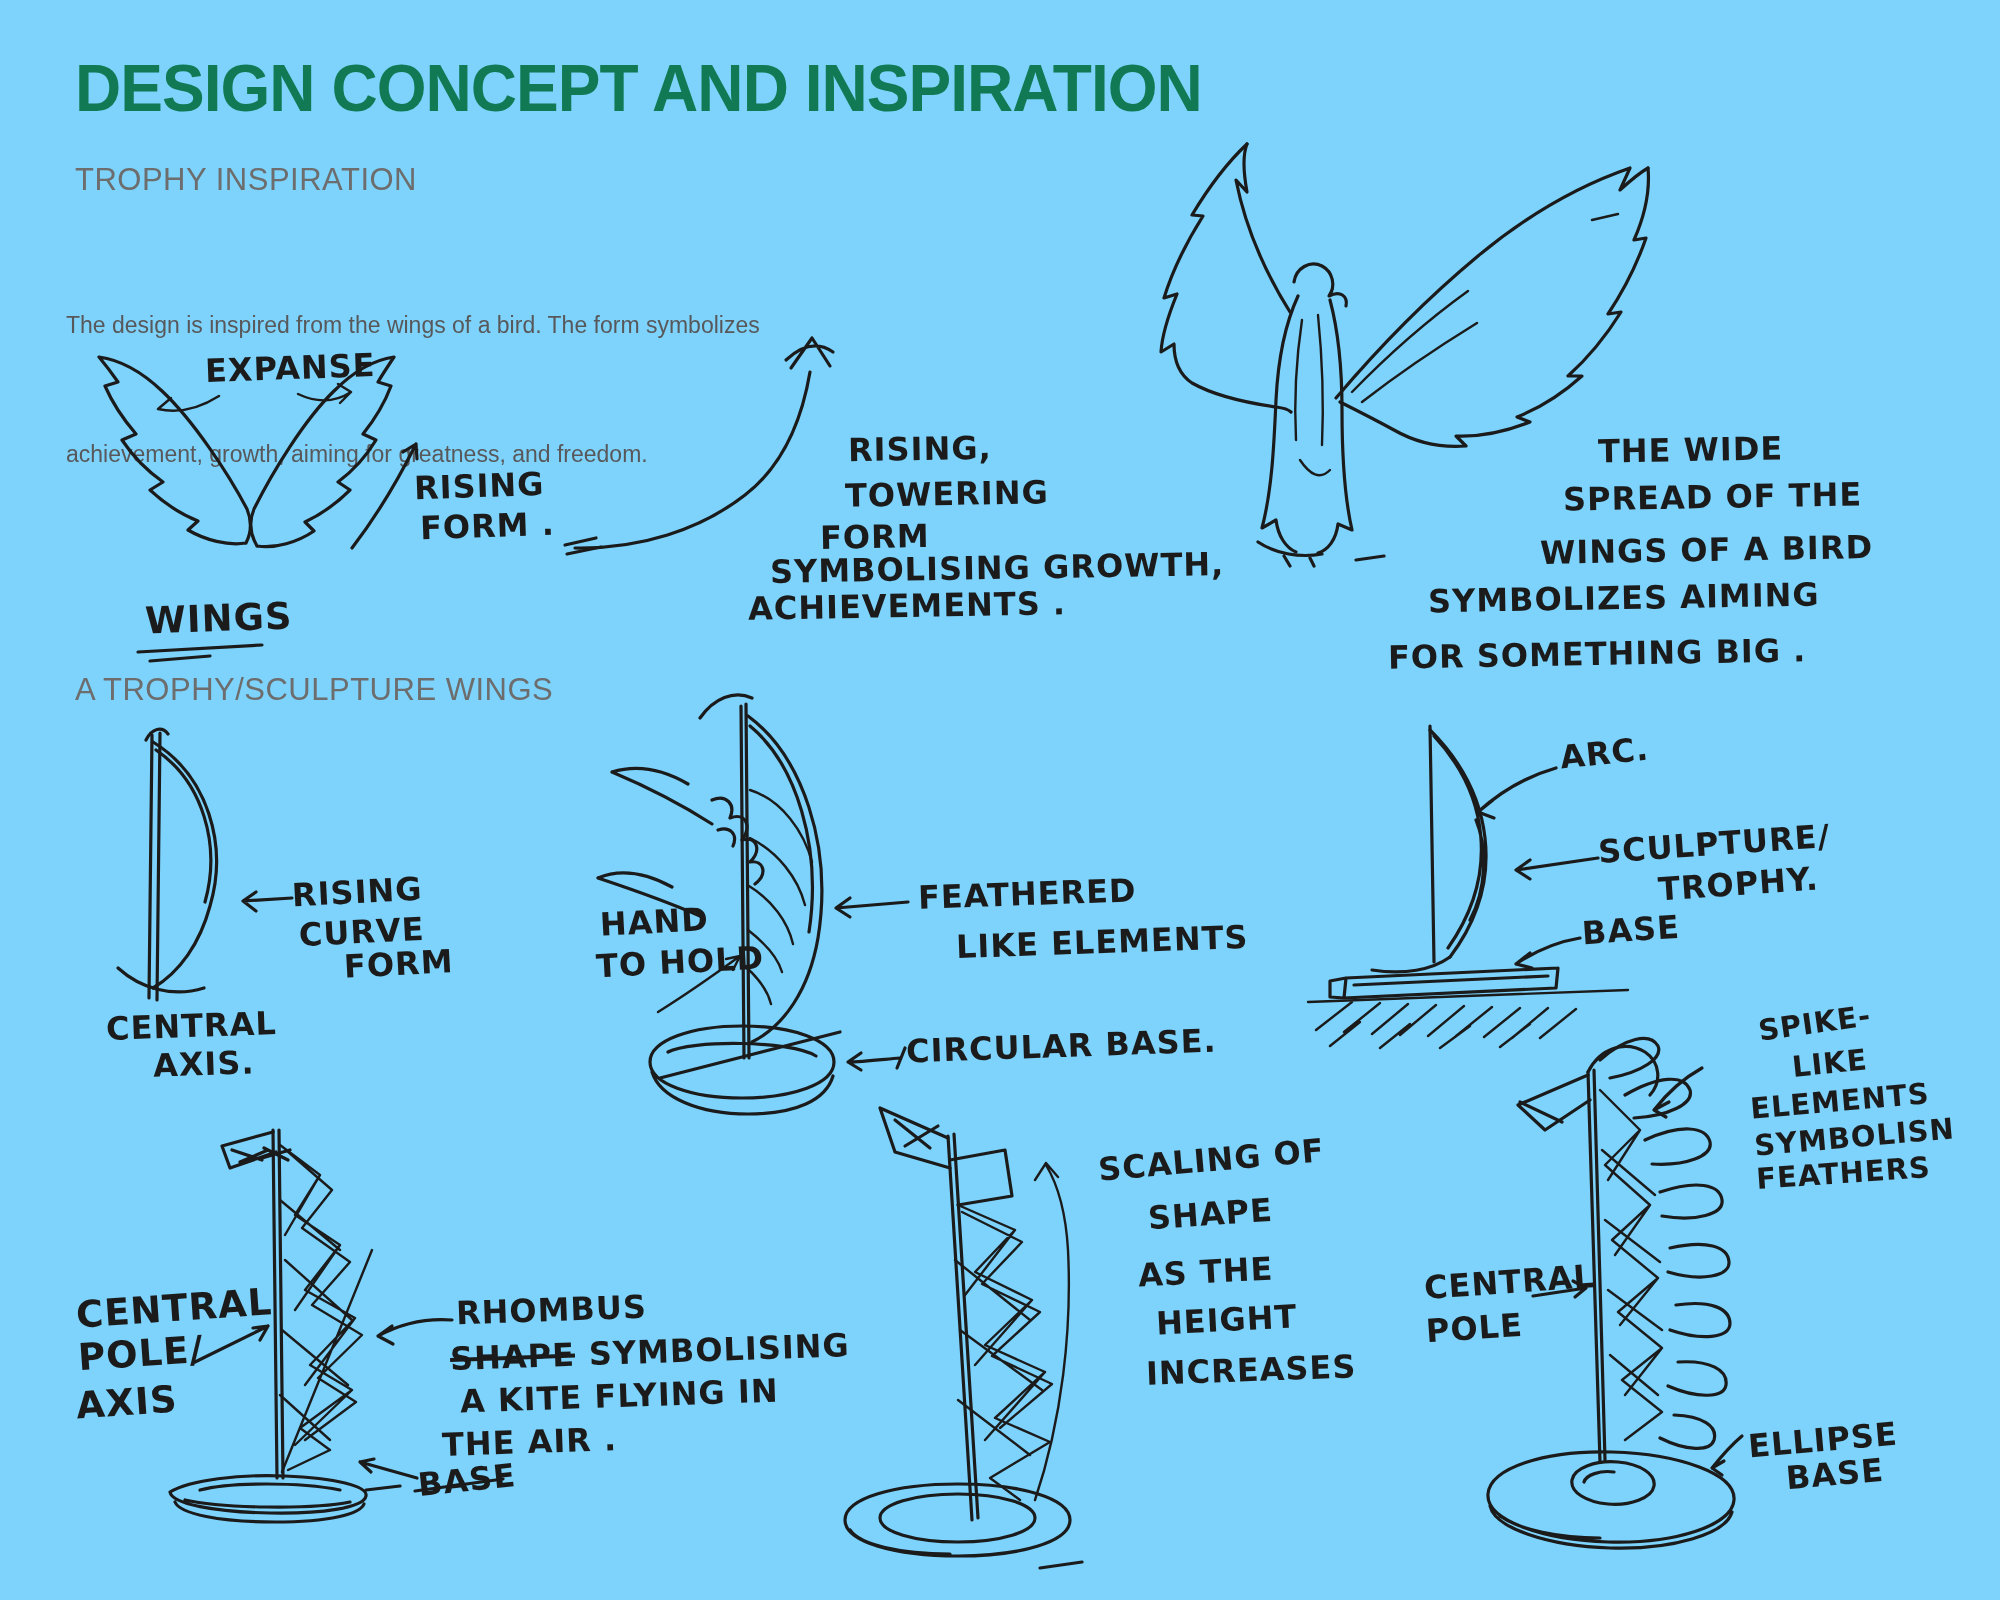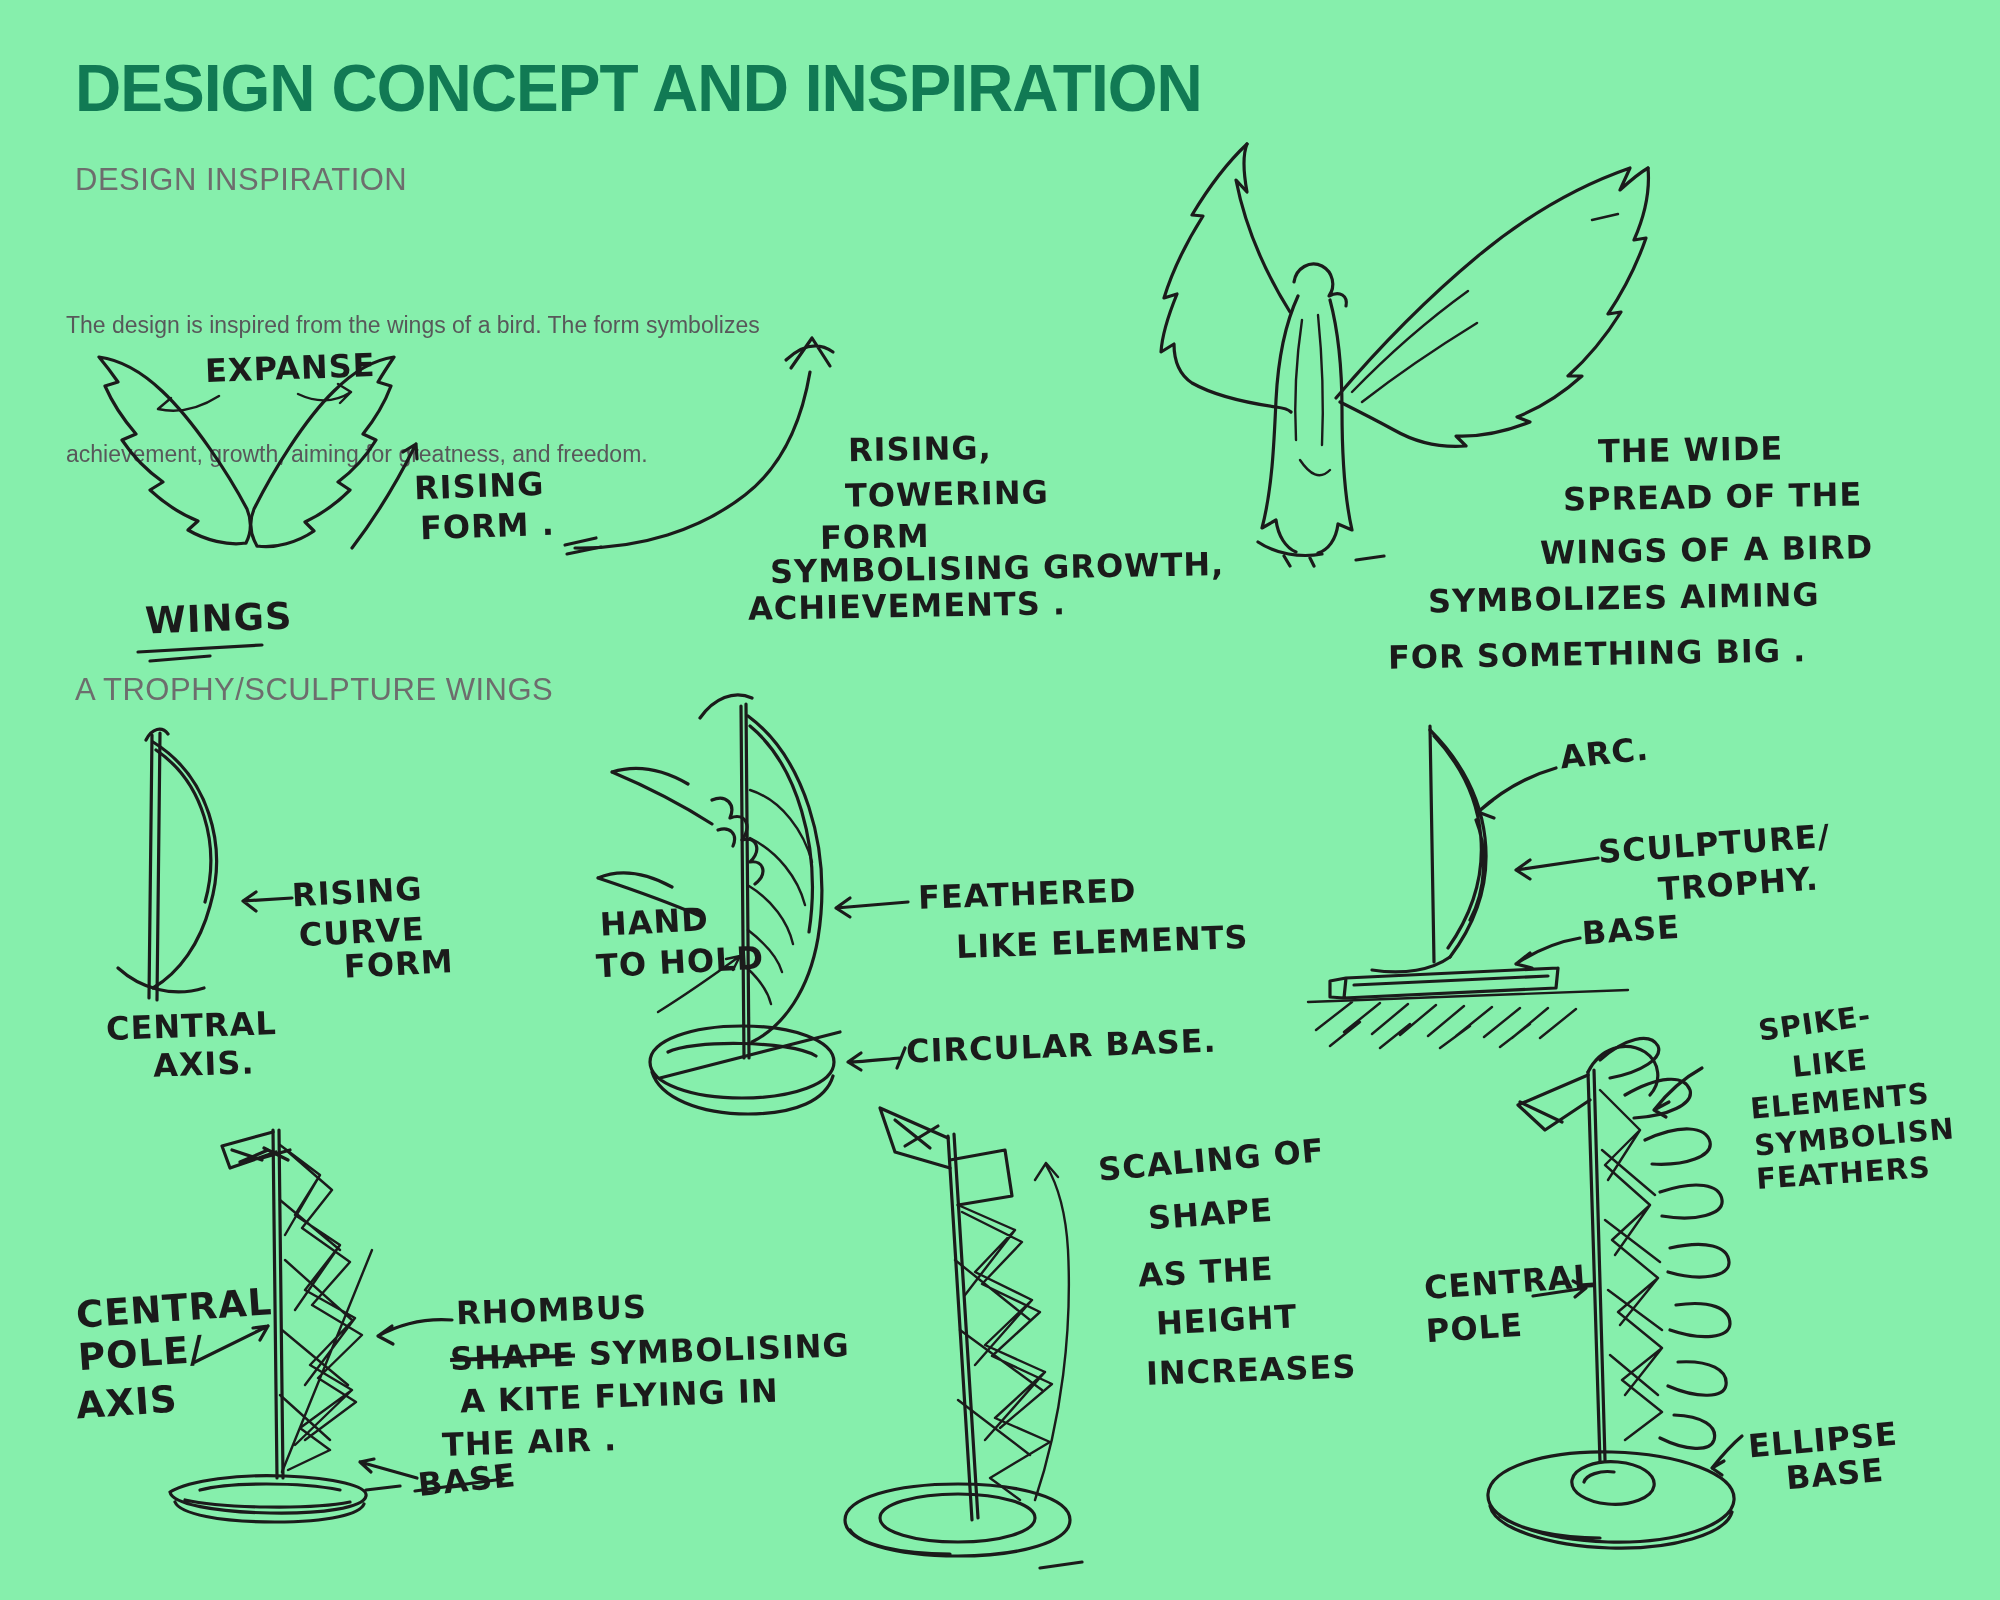"DESIGN CONCEPT AND INSPIRATION" .page { background: #86efac -> #7dd3fc }
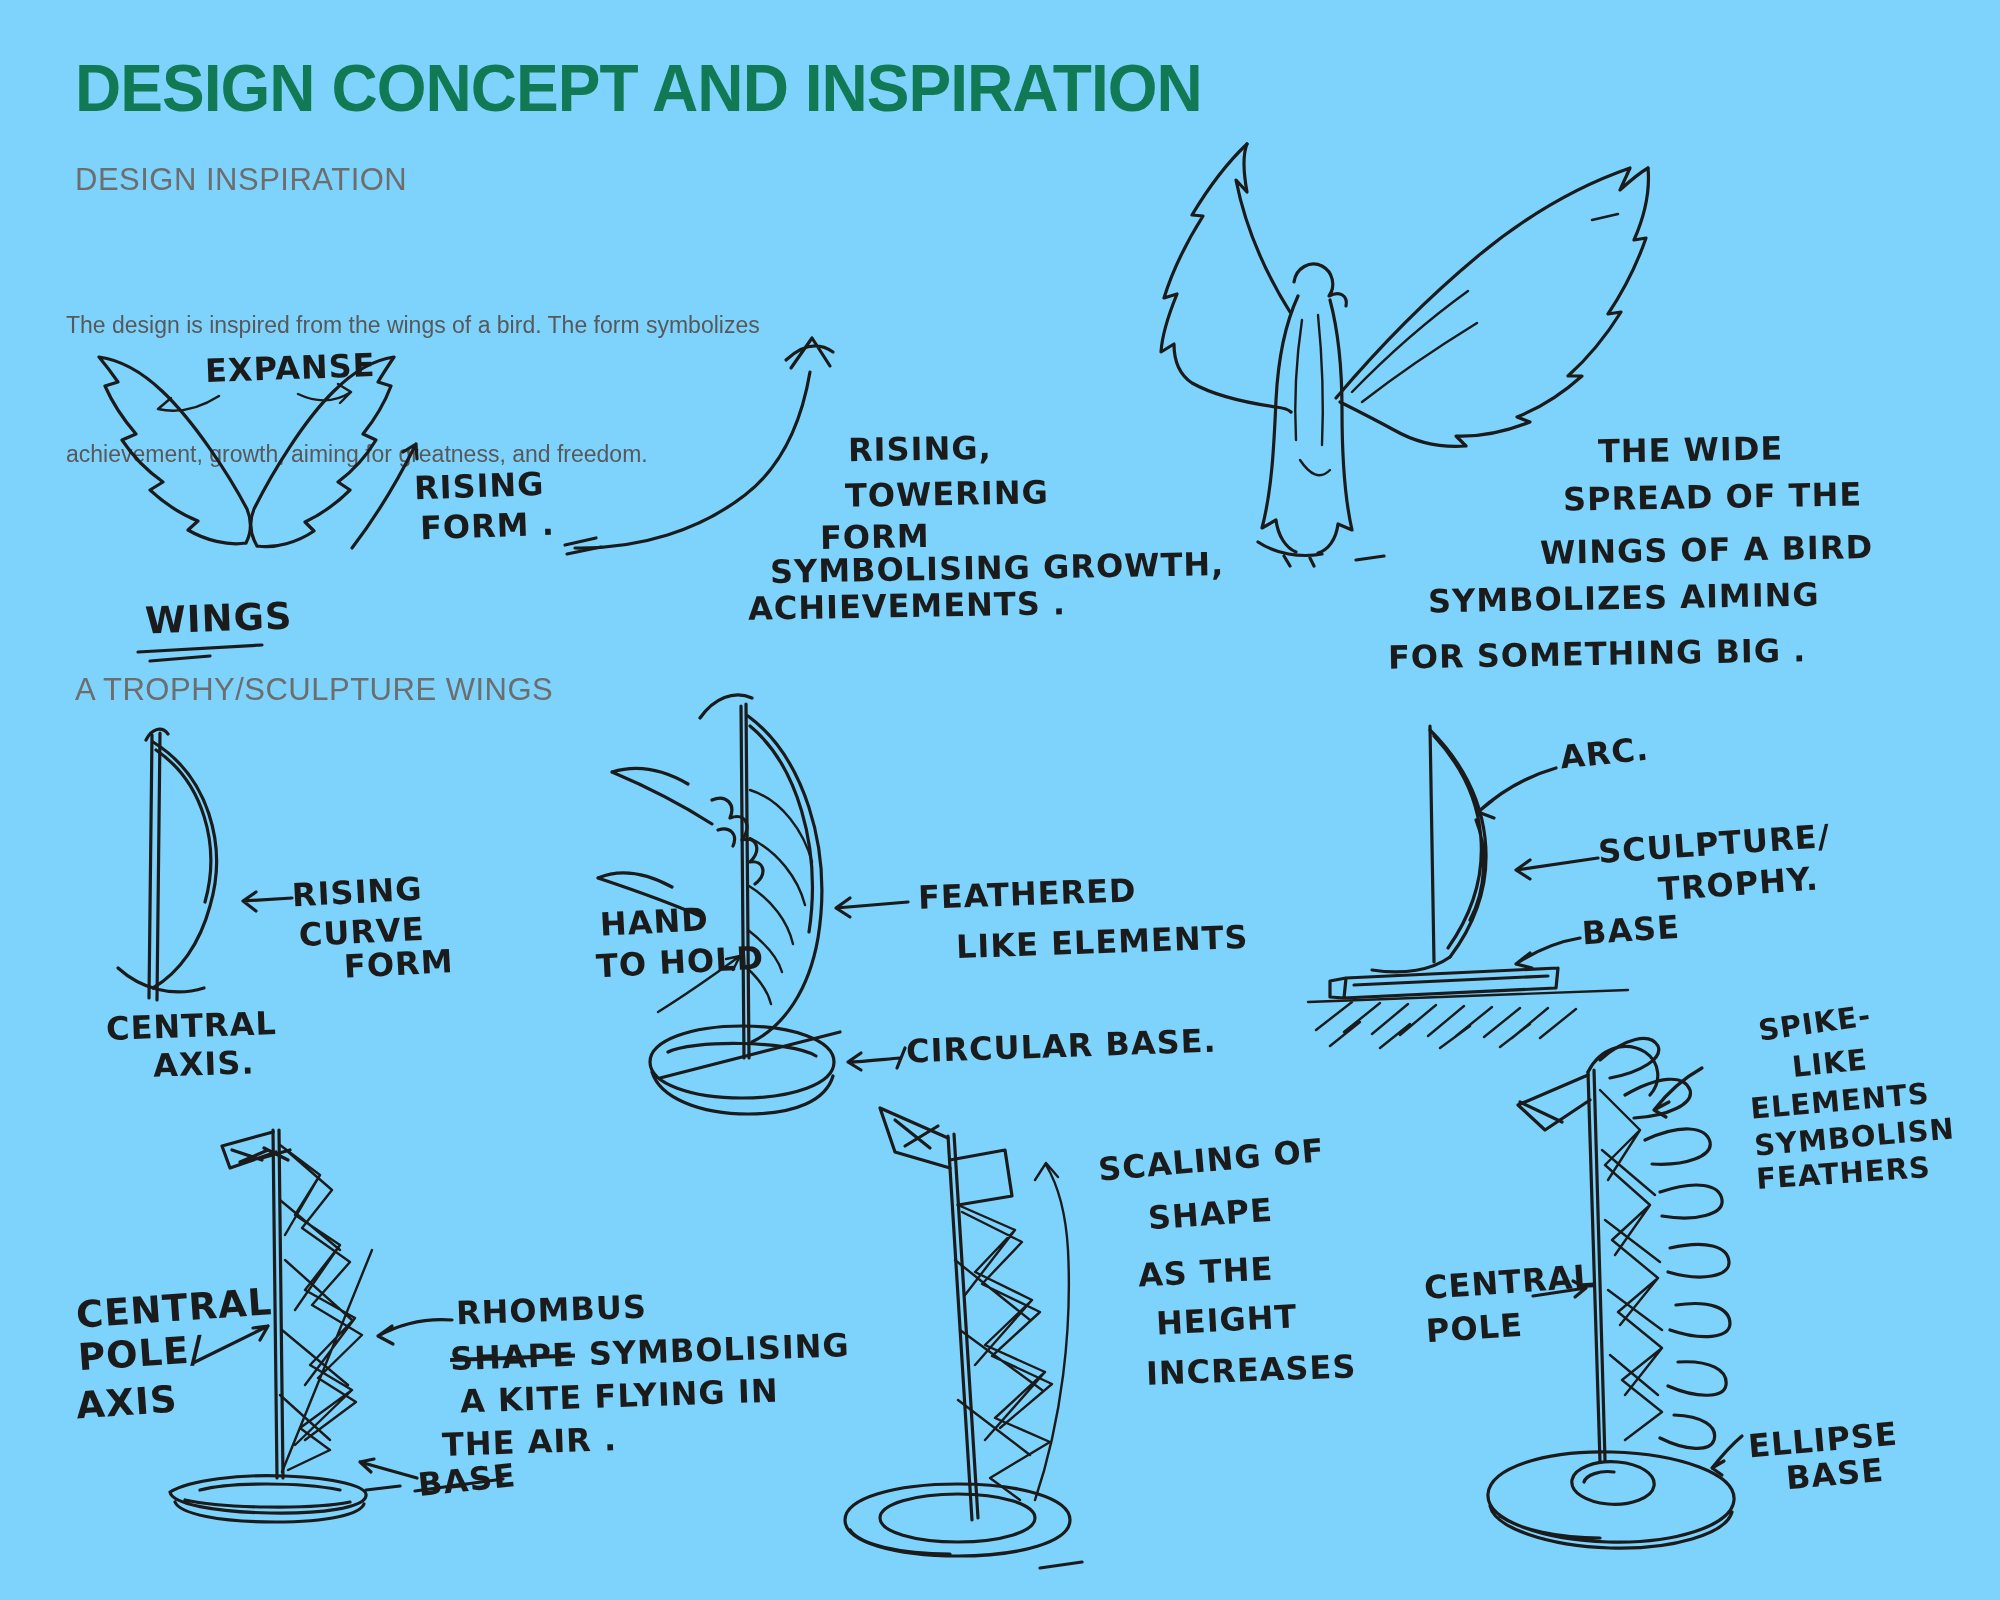"DESIGN INSPIRATION" div.subhead { text: DESIGN -> TROPHY }
